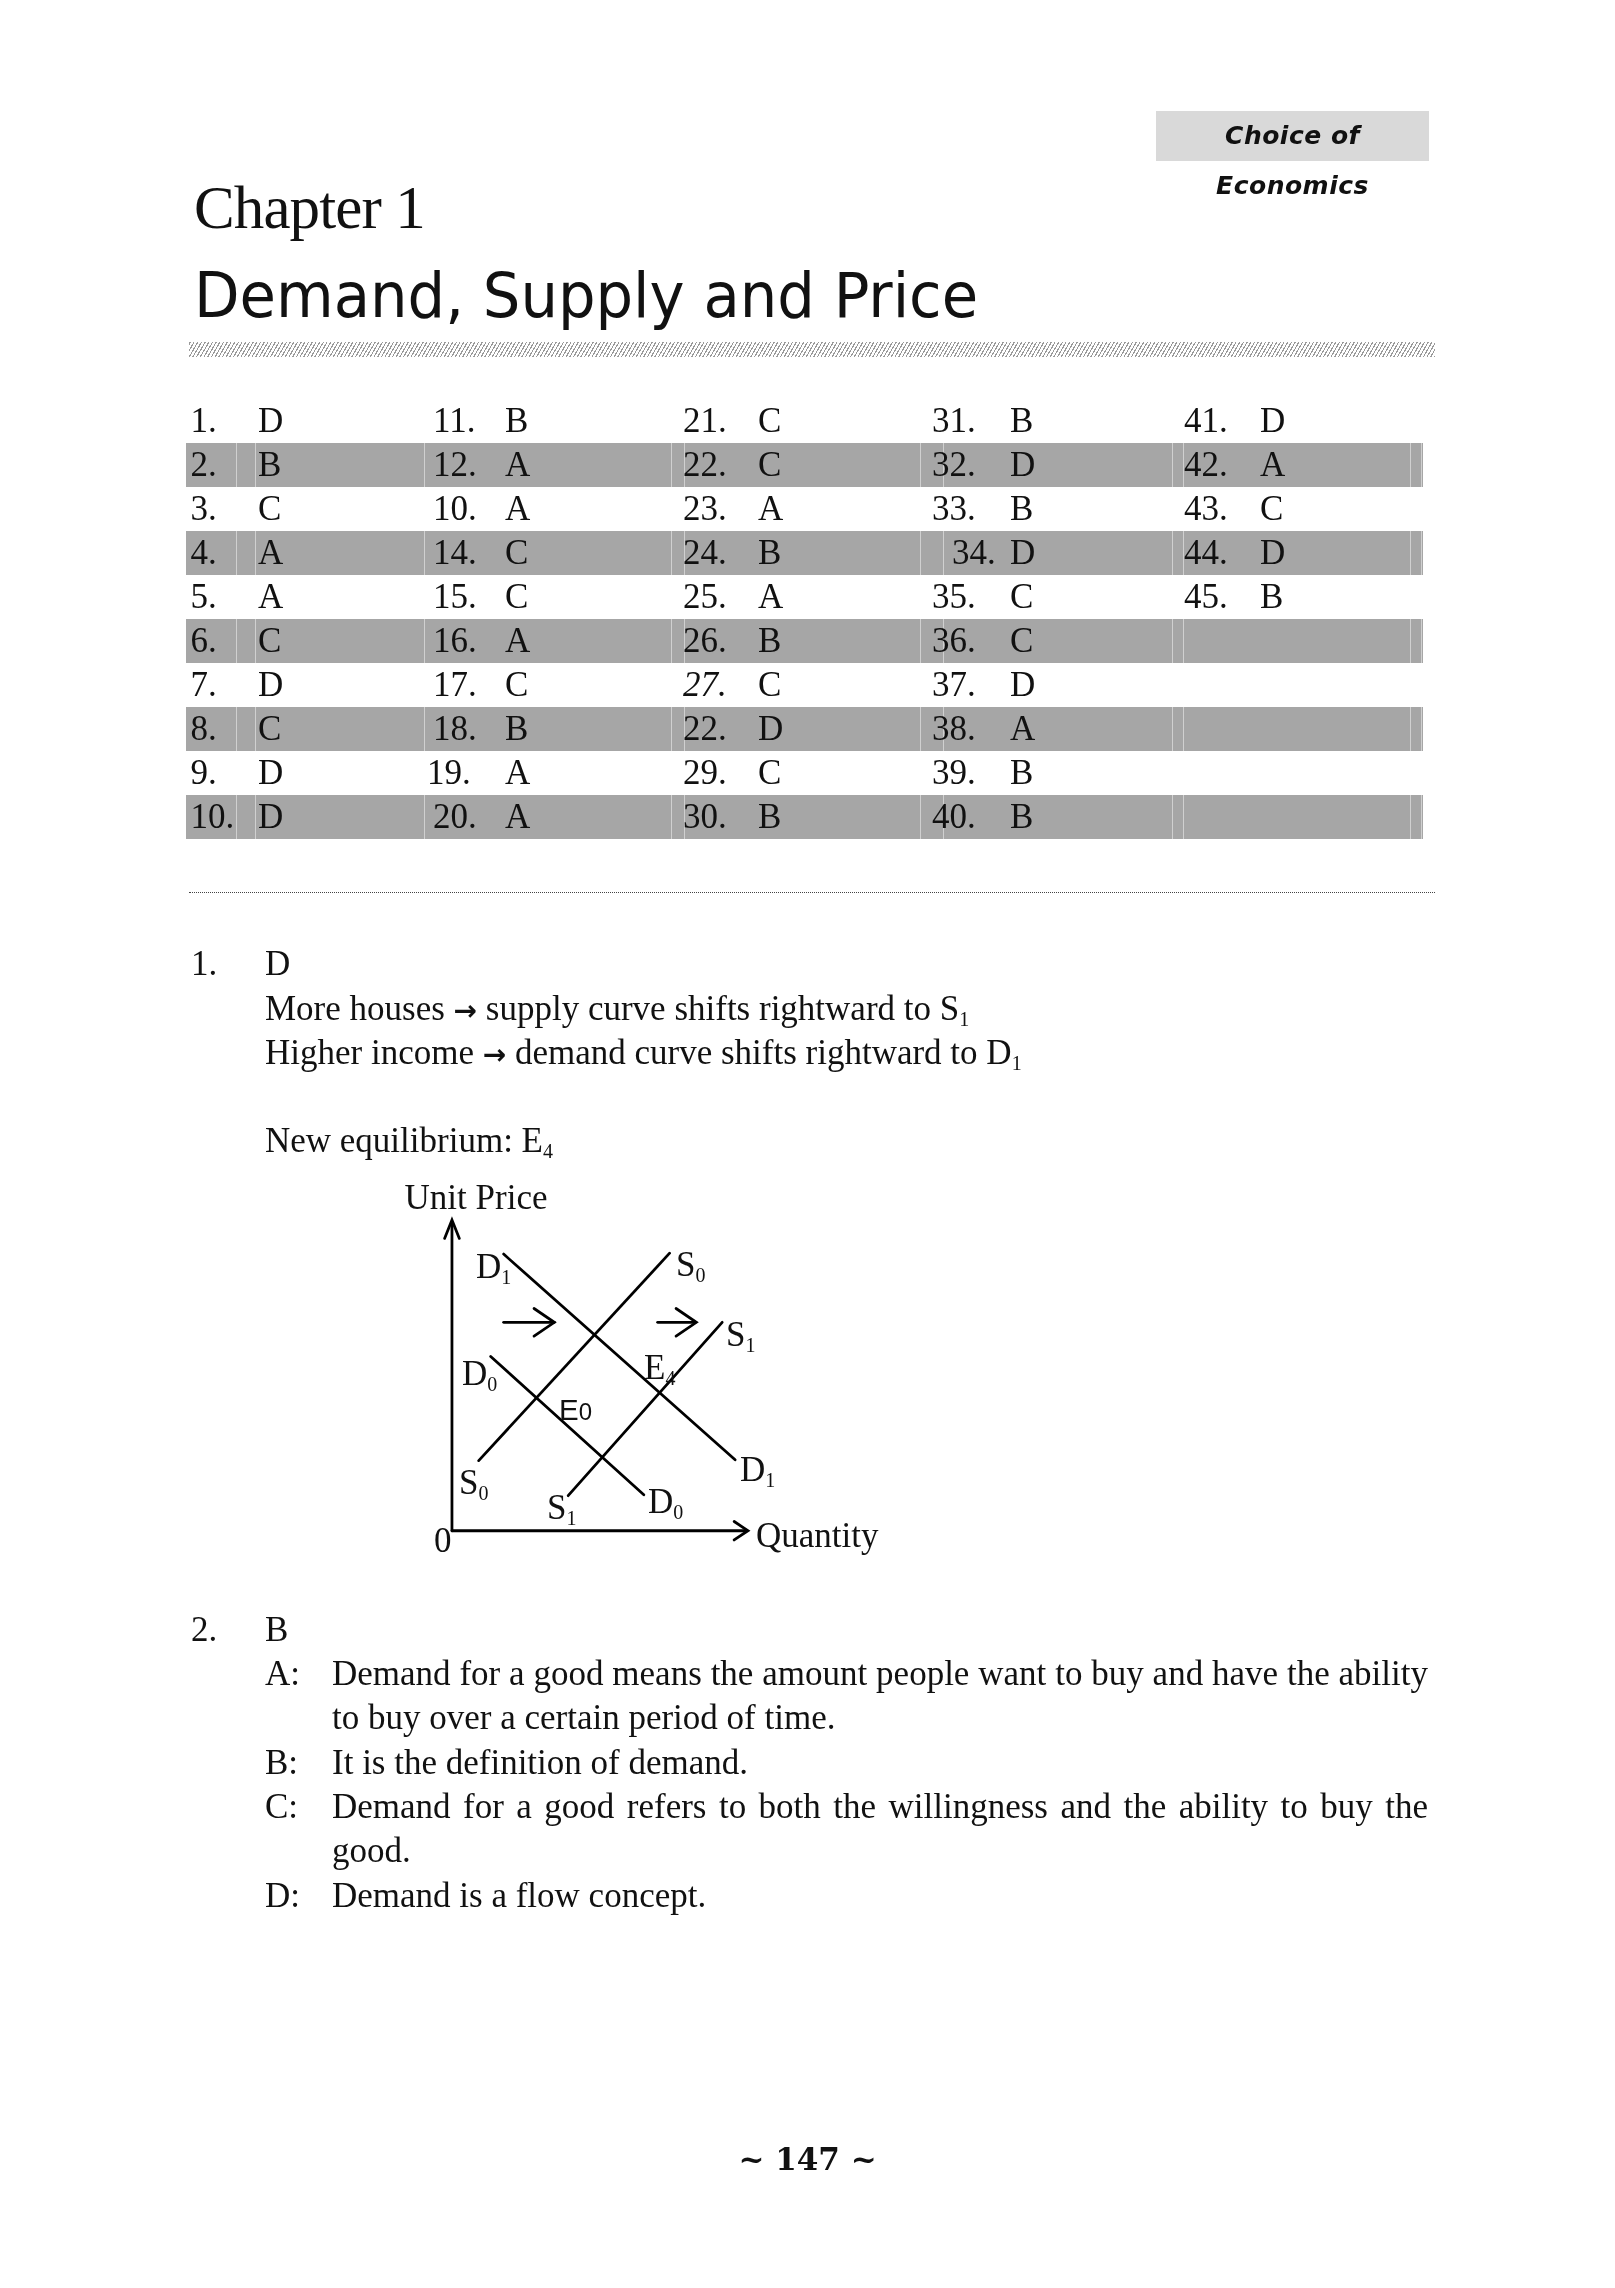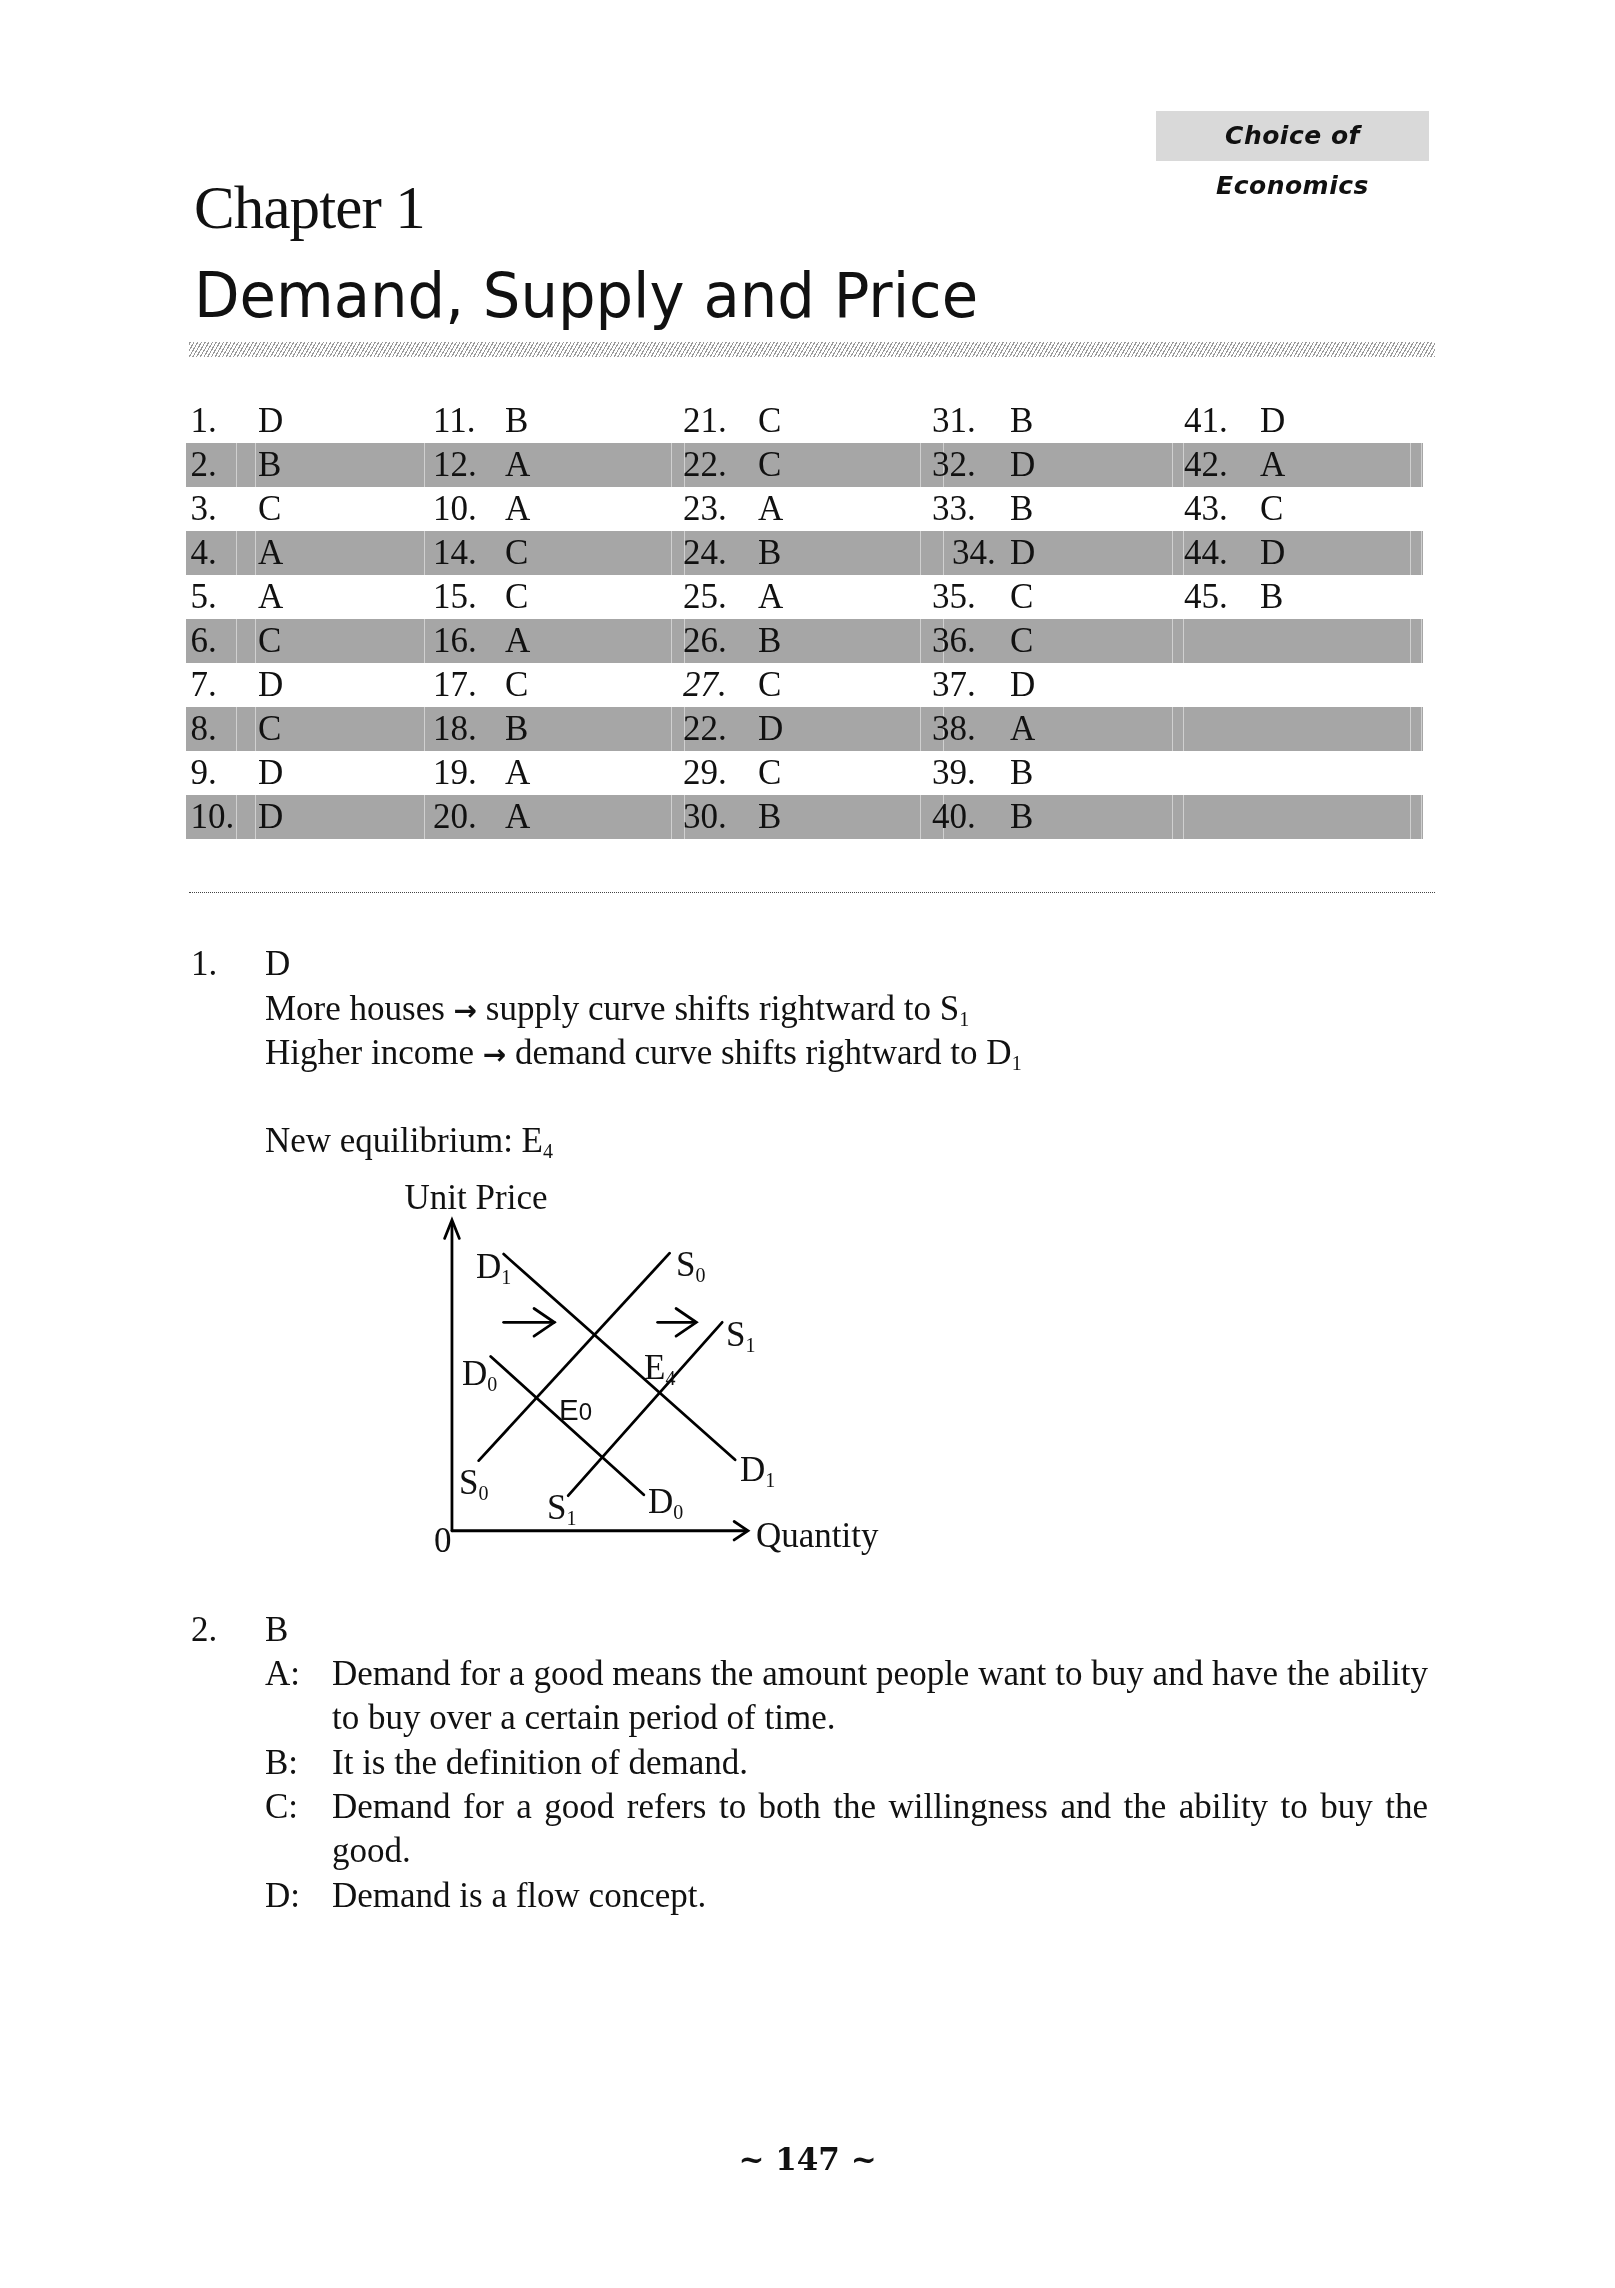"19." span.cell-num { left: 247px -> 241px }
